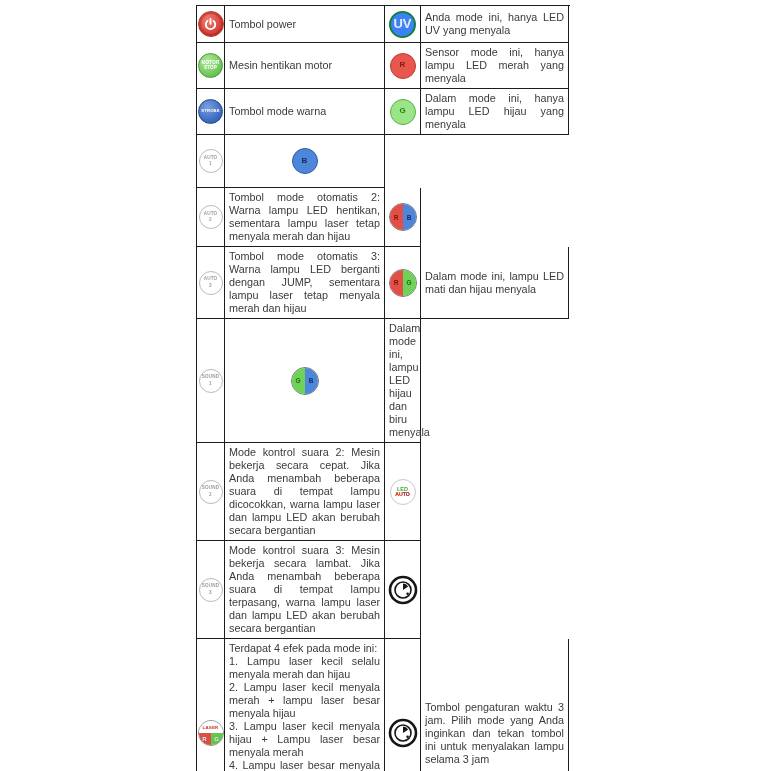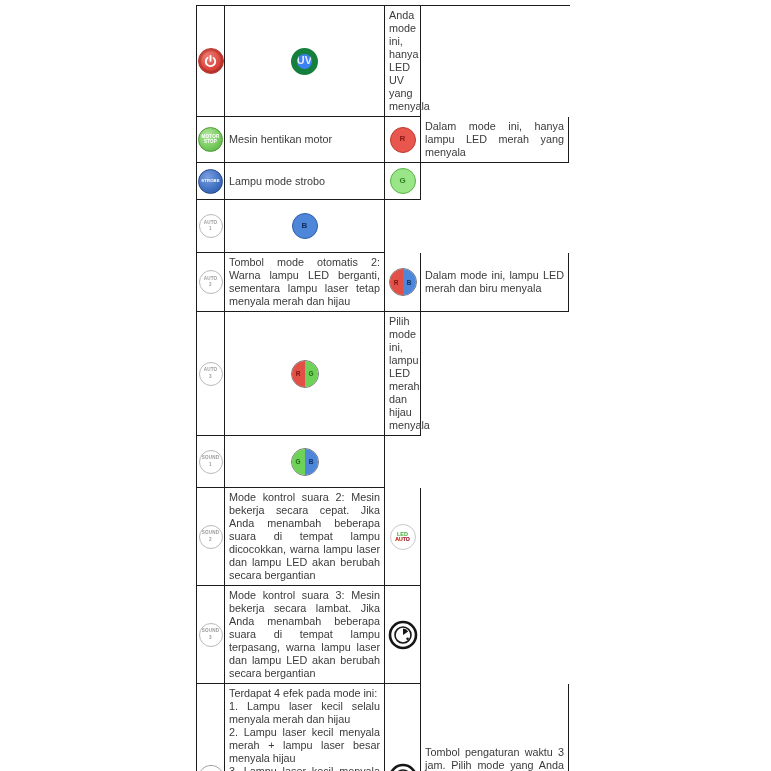"Tombol power" div.cell { html: none -> <div> <span>Tombol power</span> </div> }
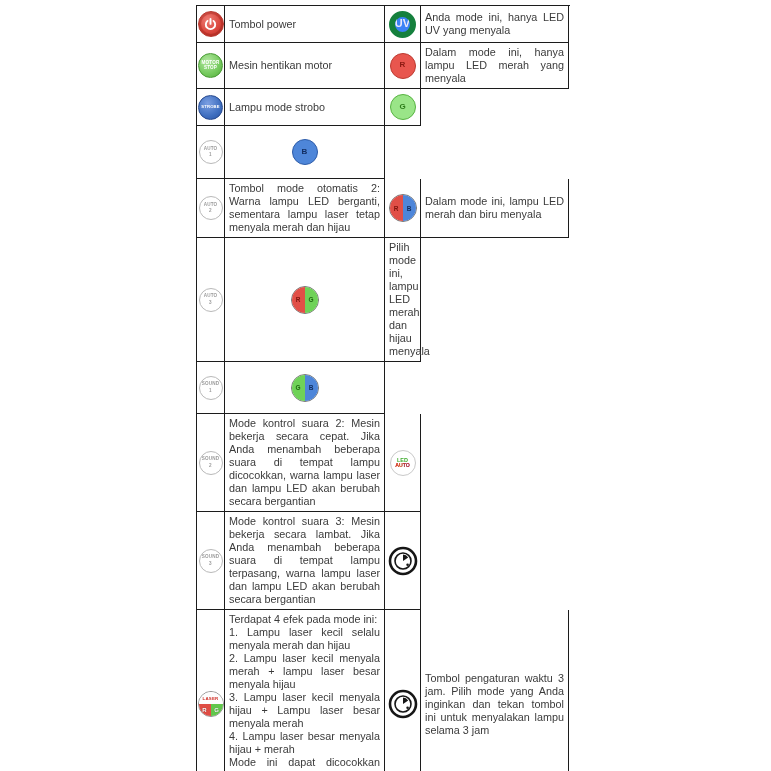"UV" .ic-uv { border: 6px solid #15803d -> 2px solid #15803d; font-size: 11px -> 13px }
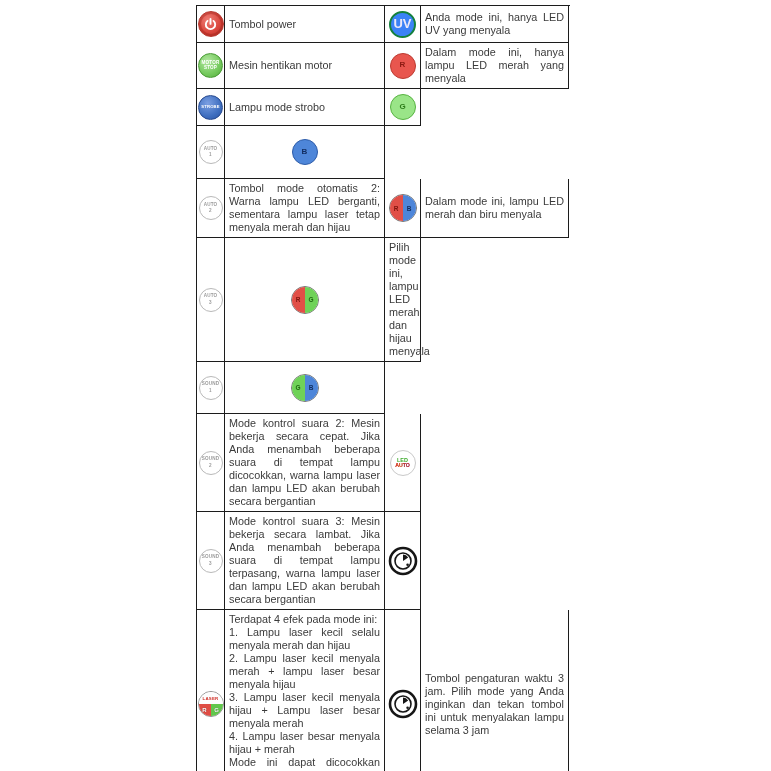"Dalam mode ini, hanya lampu" span.txt { text: Dalam -> Sensor }
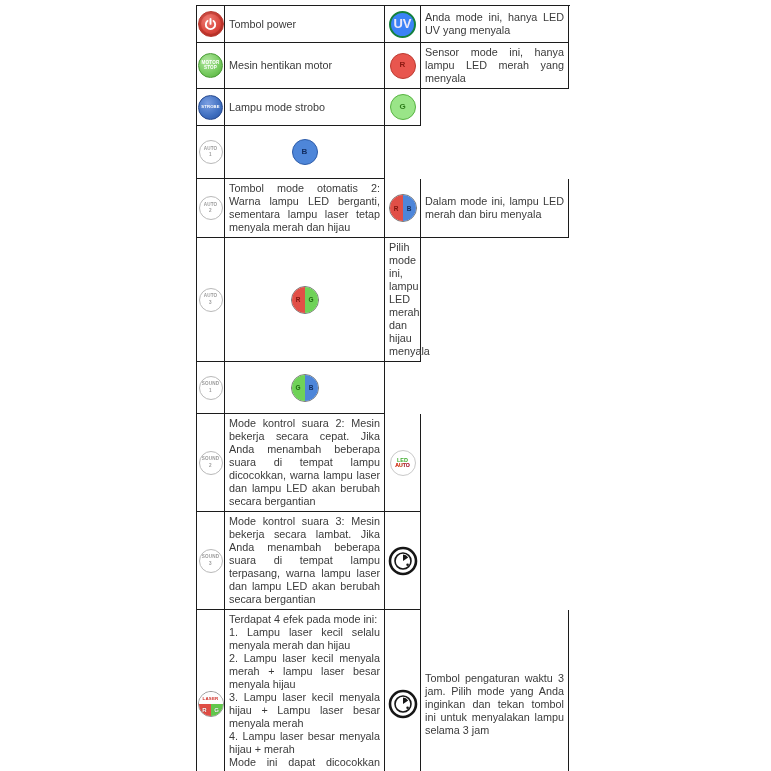"Dalam mode ini, hanya lampu" div.cell { html: none -> <div> <span>Dalam mode ini, hanya lampu LED hijau yang menyala</span> </div> }
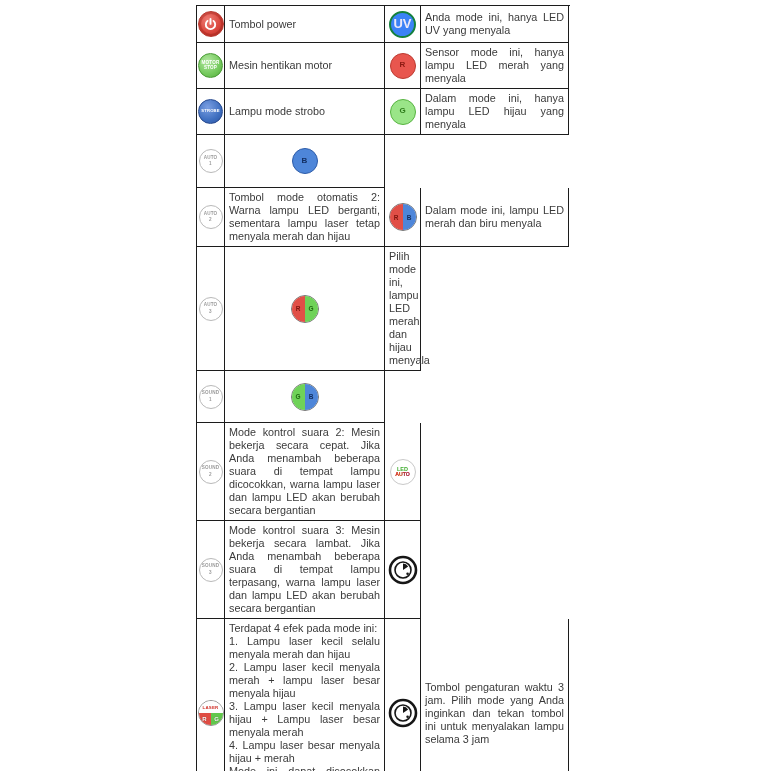"Lampu mode strobo" span.txt { text: Lampu mode strobo -> Tombol mode warna }
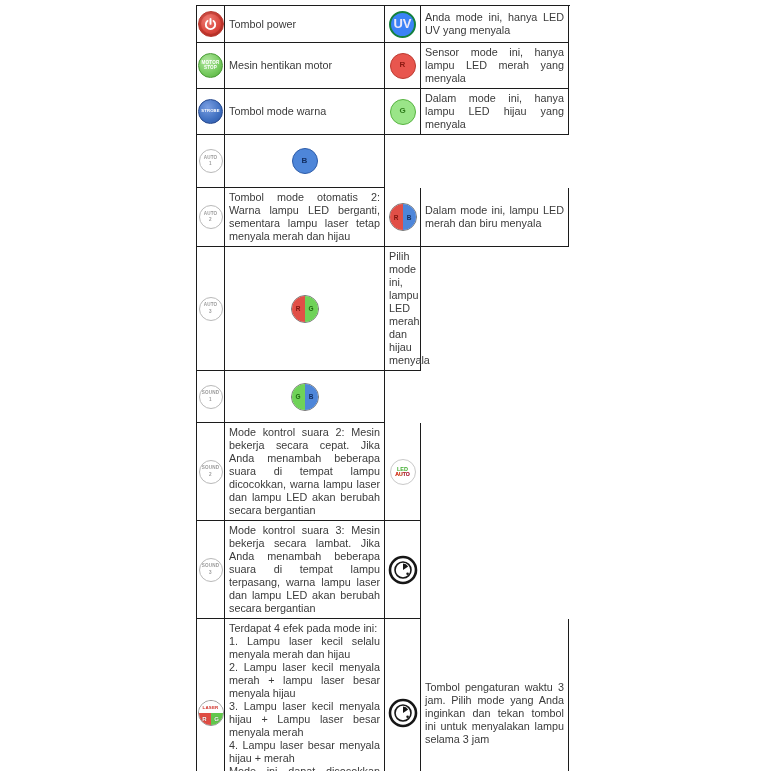"Tombol mode otomatis 2: Warna" span.txt { text: berganti -> hentikan }
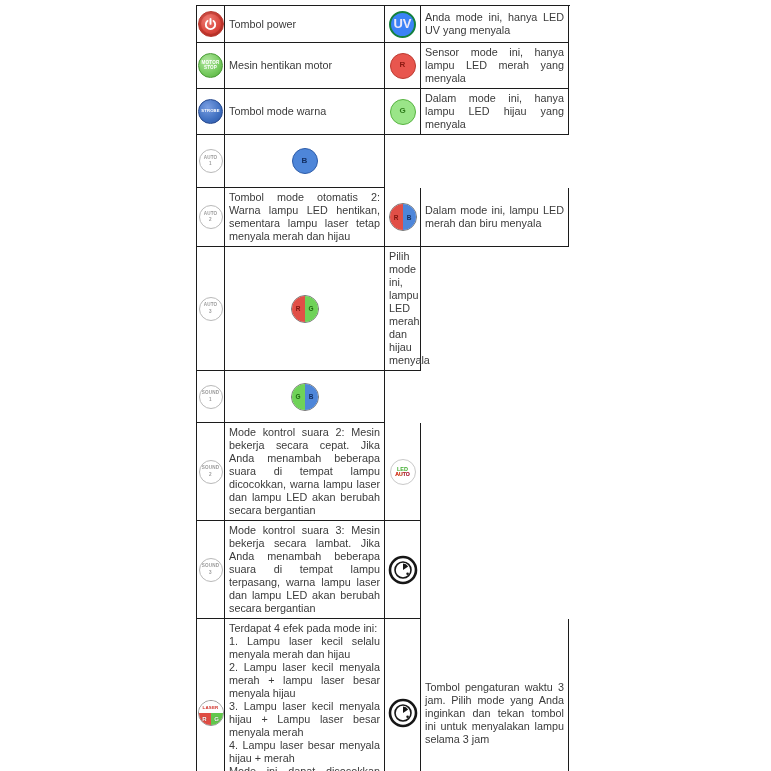"Dalam mode ini, lampu LED" div.cell { html: <div> <span>Dalam mode ini, lampu LED merah dan biru menyala</span> </div> -> none }
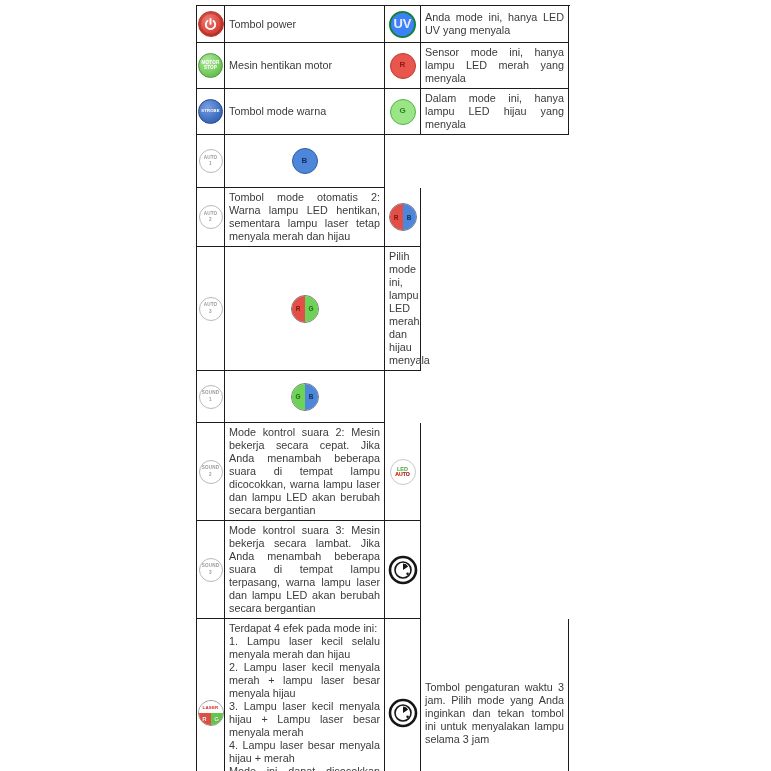"Tombol mode otomatis 3: Warna" div.cell { html: none -> <div> <span>Tombol mode otomatis 3: Warna lampu LED berganti dengan JUMP, sementara lampu laser tetap menyala merah dan hijau</span> </div> }
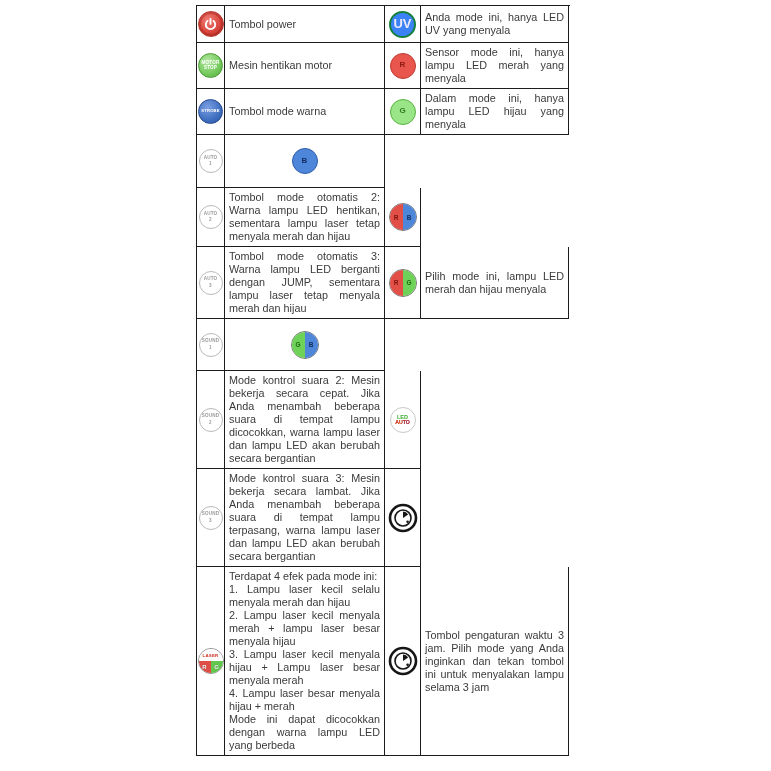"Pilih mode ini, lampu LED" span.txt { text: Pilih mode ini, lampu LED merah -> Dalam mode ini, lampu LED mati }
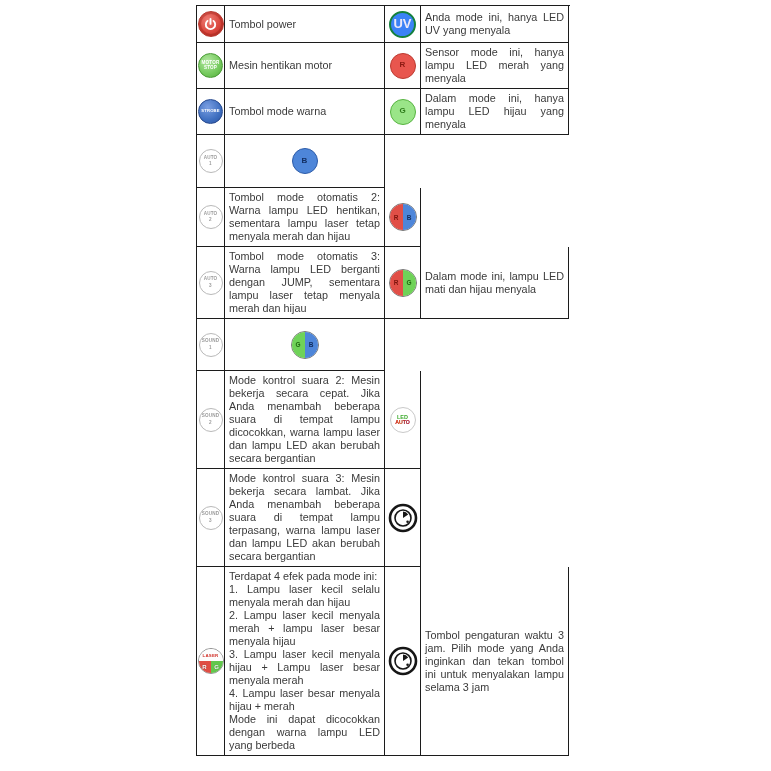"Dalam mode ini, lampu LED hijau" div.cell { html: none -> <div> <span>Dalam mode ini, lampu LED hijau dan biru menyala</span> </div> }
